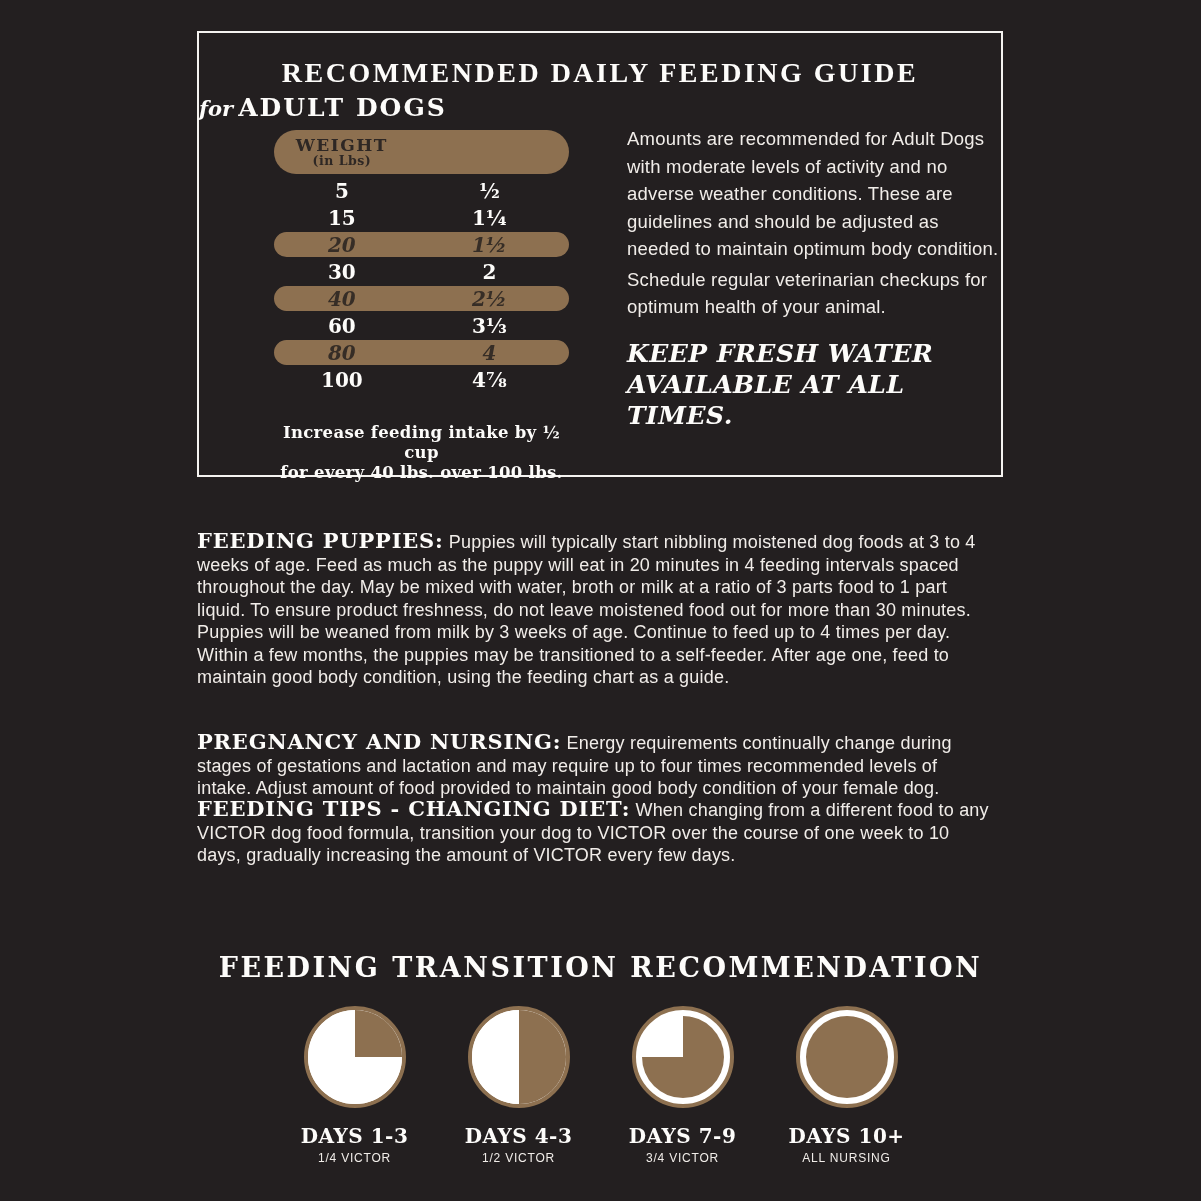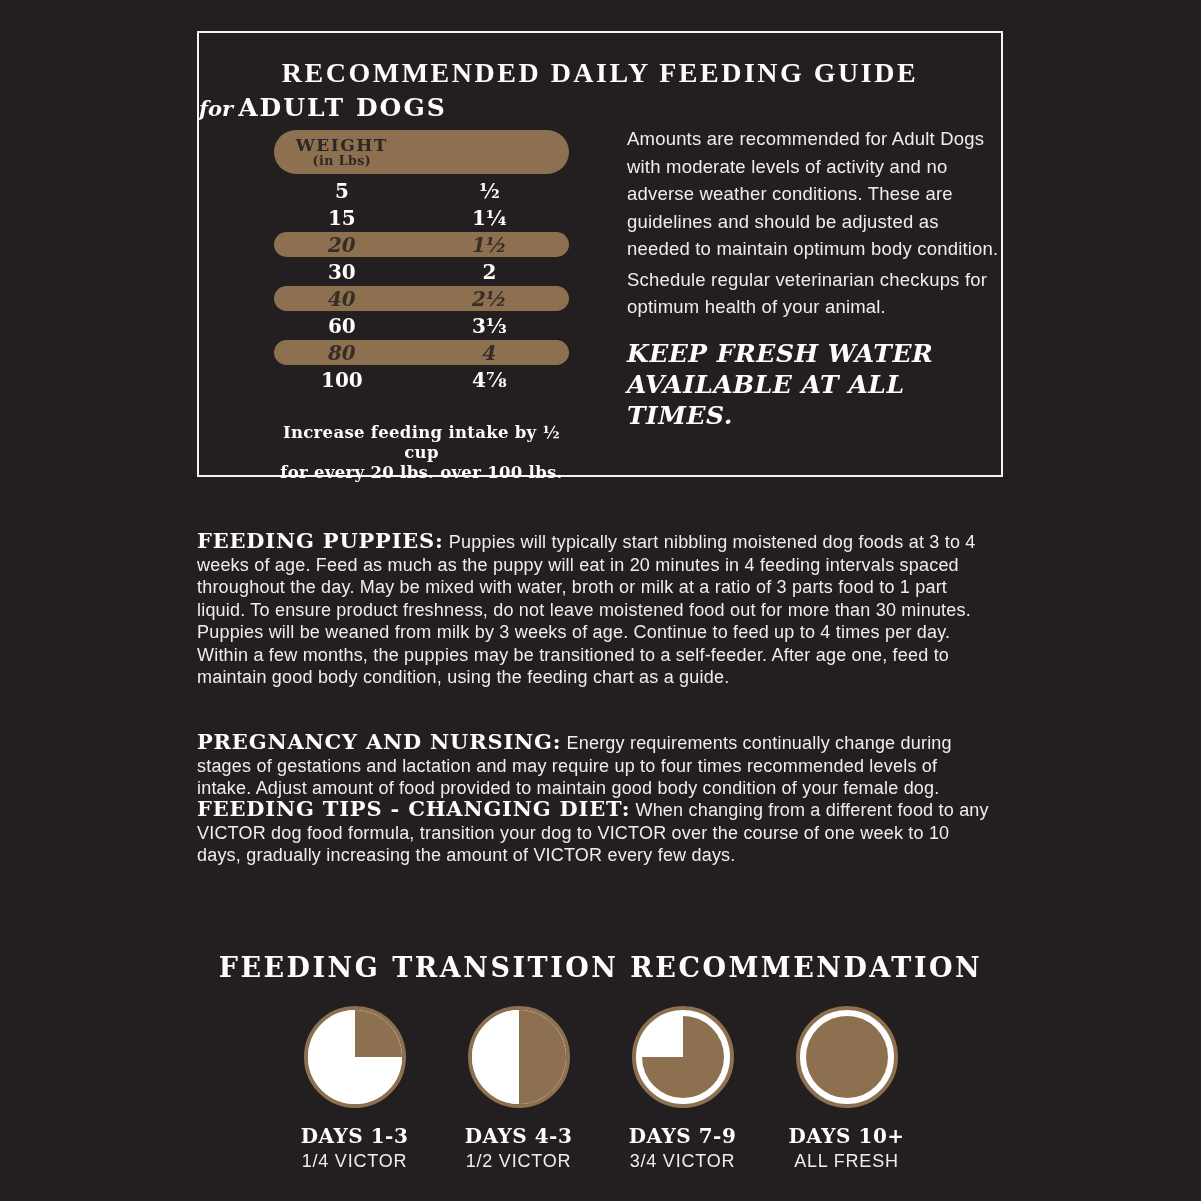"for every 20 lbs. over" div { text: 20 -> 40 }
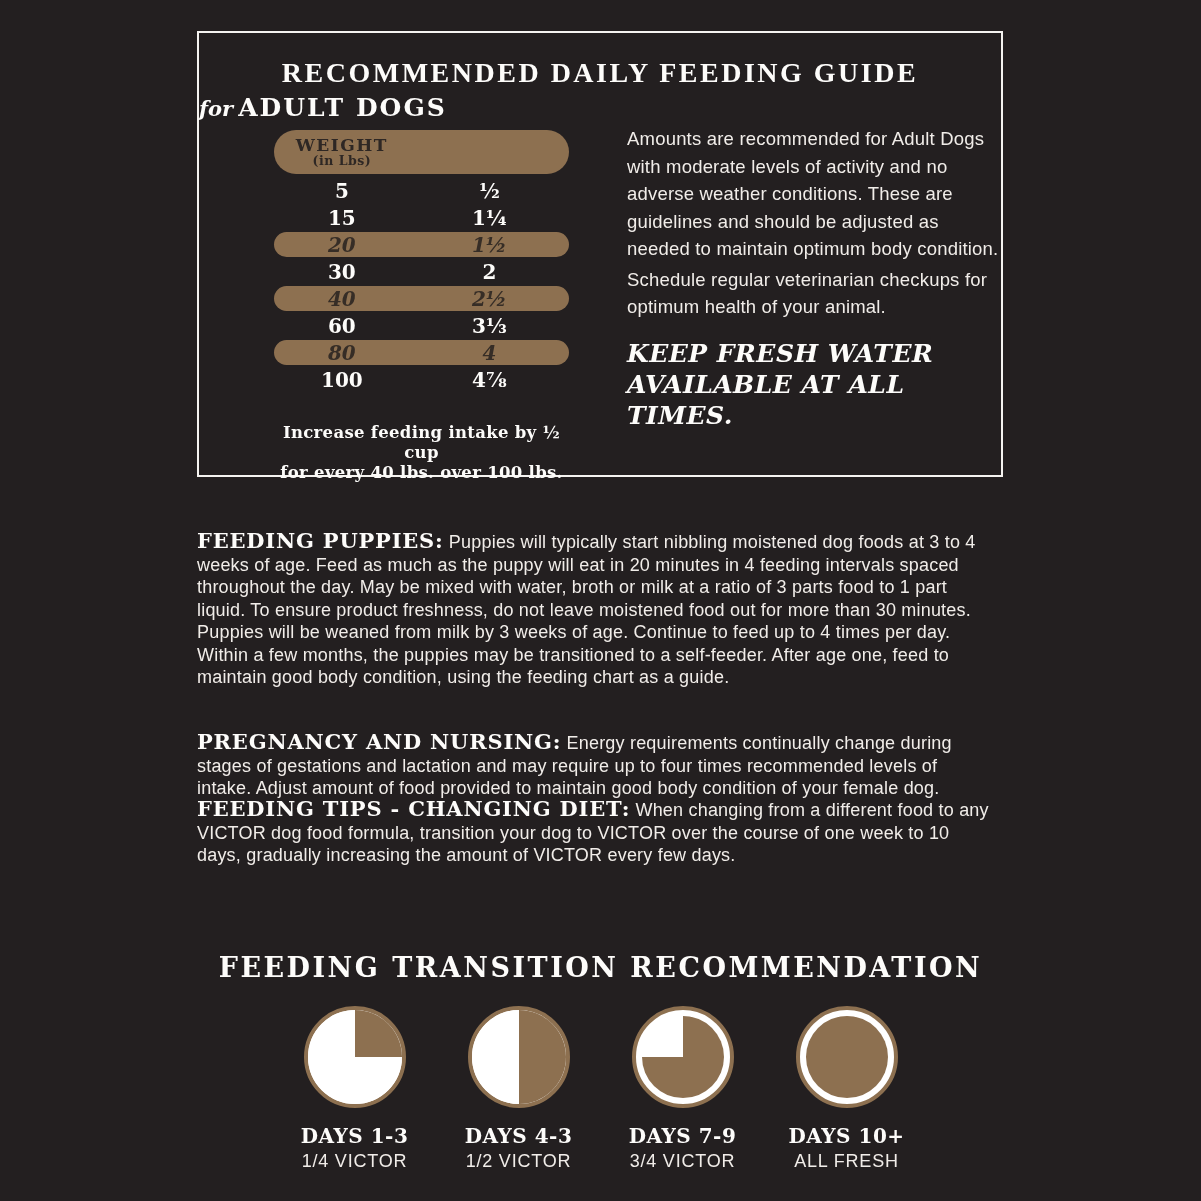"1/4 VICTOR" .step-amount { font-size: 18px -> 12px }
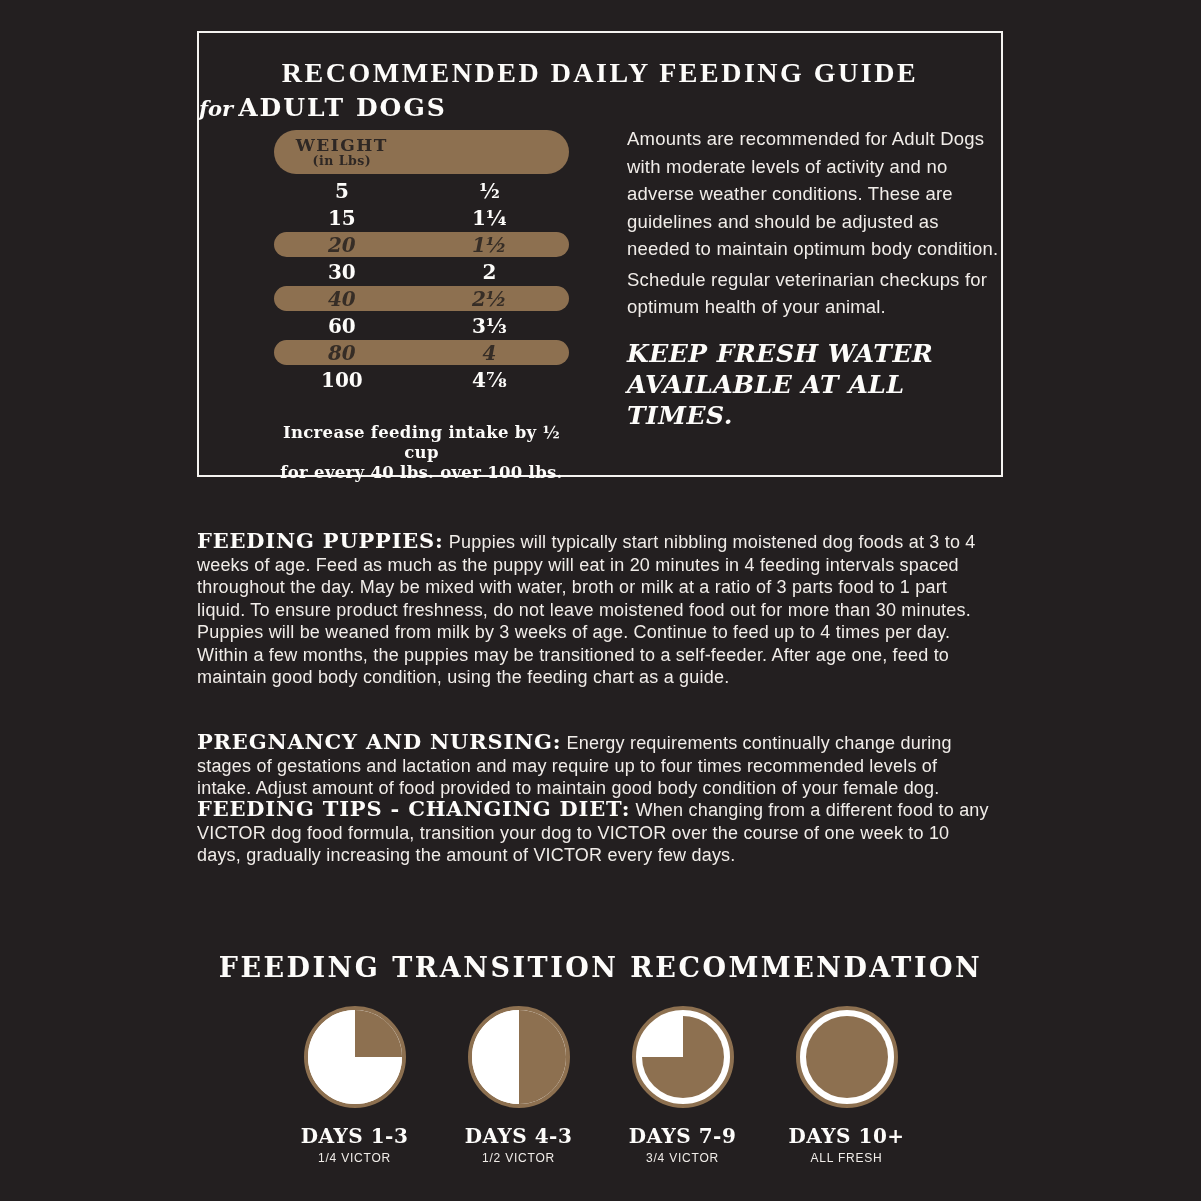"ALL FRESH" div.step-amount { text: FRESH -> NURSING }
